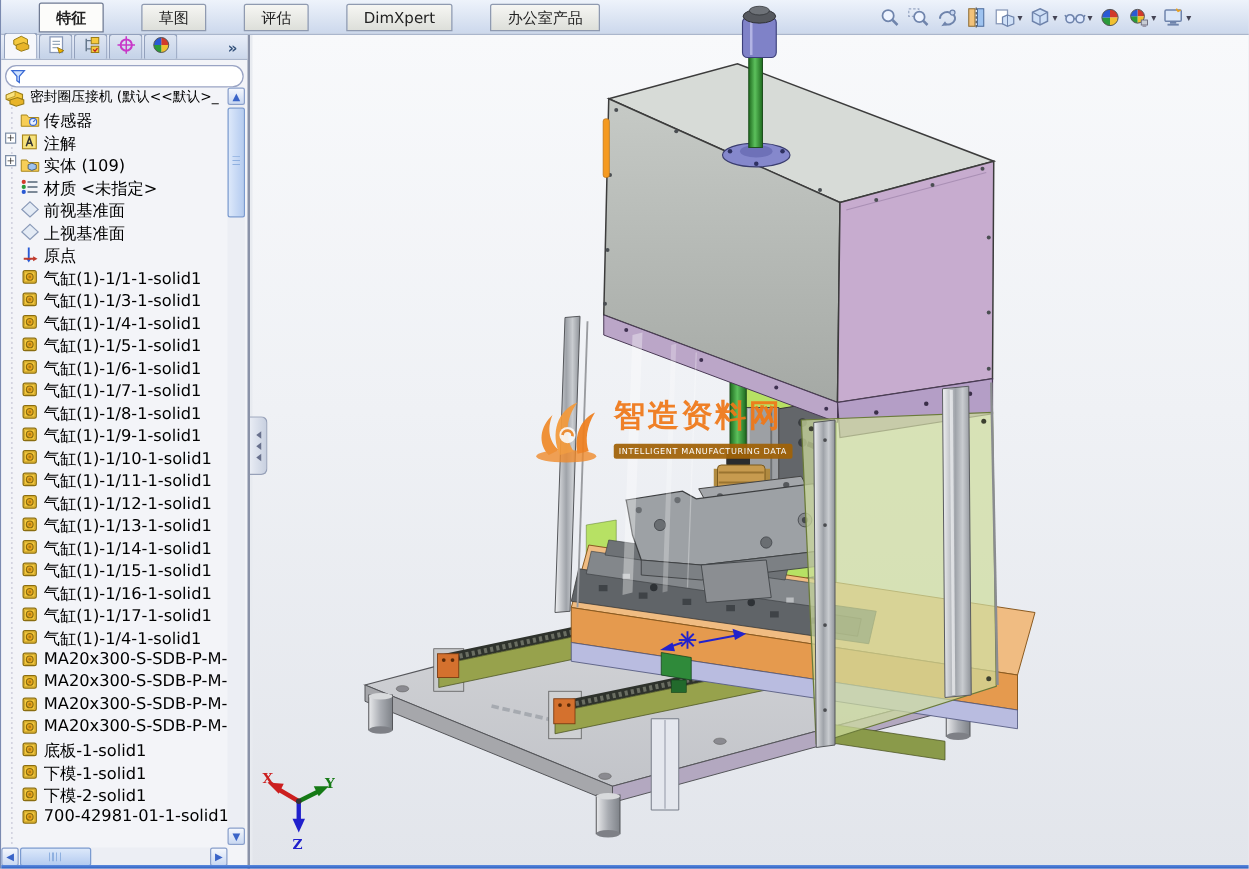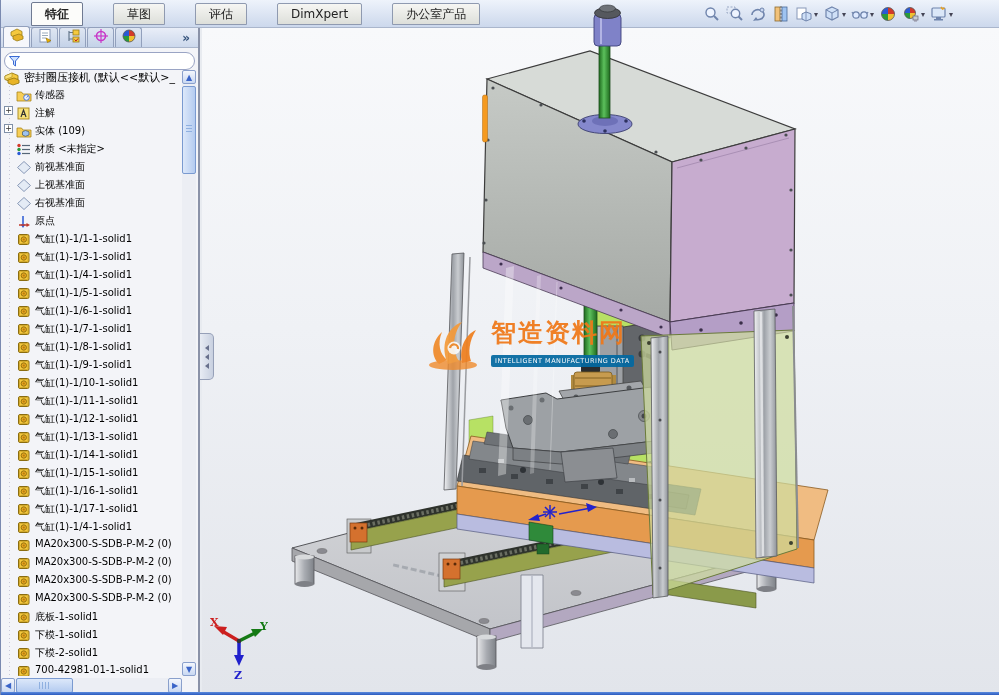"传感器" .trow .tlabel { font-size: 10px -> 13px }
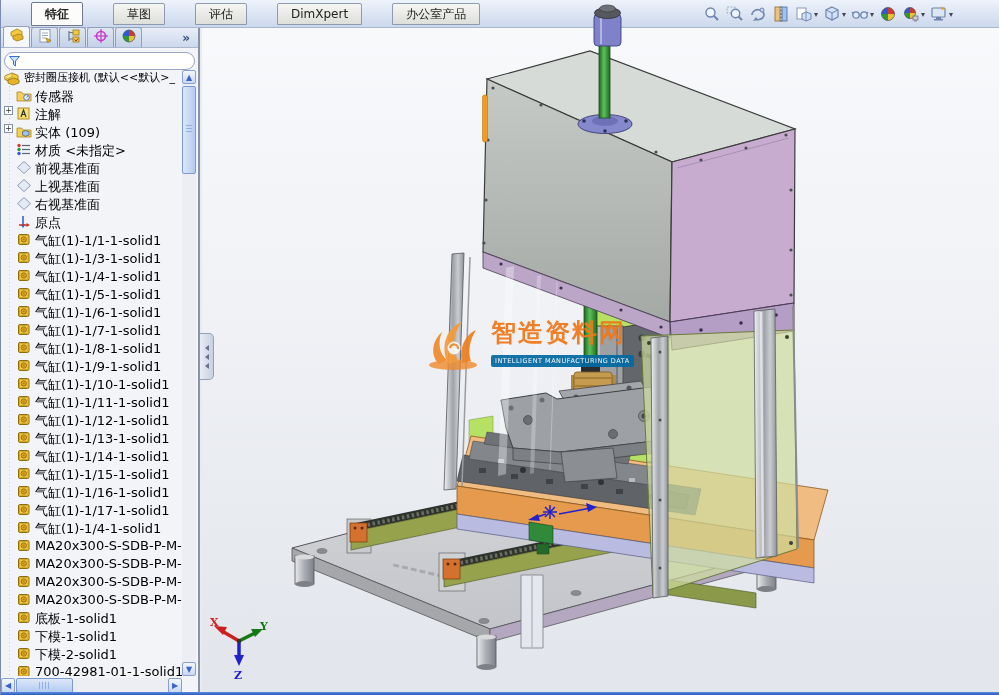"右视基准面" div.trow { html: <div> <span></span> <span> <svg> <polygon></polygon> </svg> </span> <span>右视基准面</span> </div> -> none }
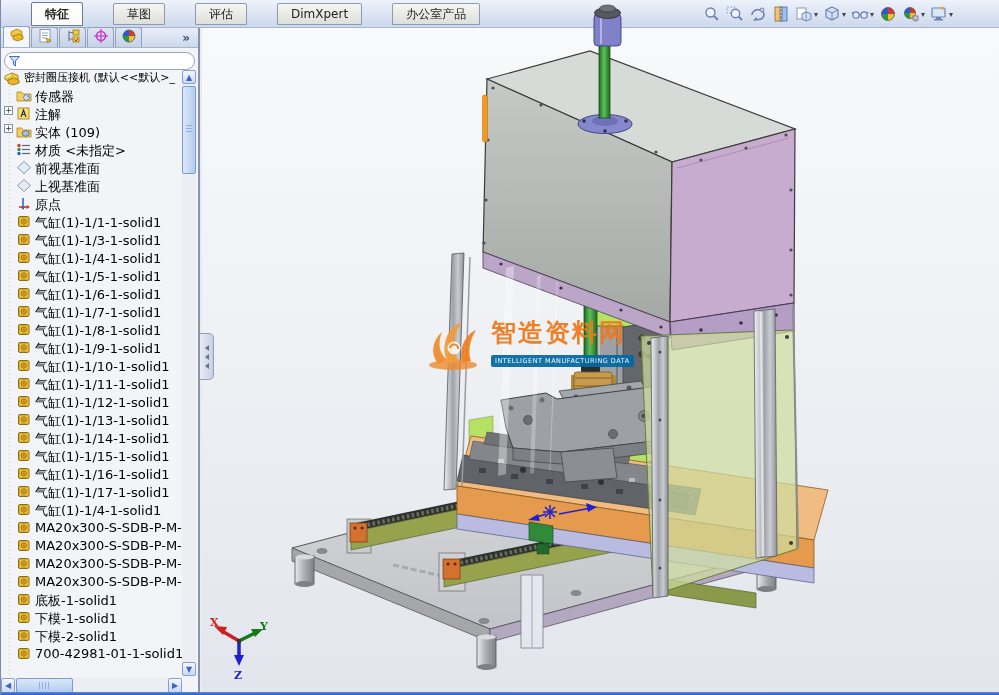"INTELLIGENT MANUFACTURING DATA" #wm-sub { background: #0369a1 -> #a16207 }
